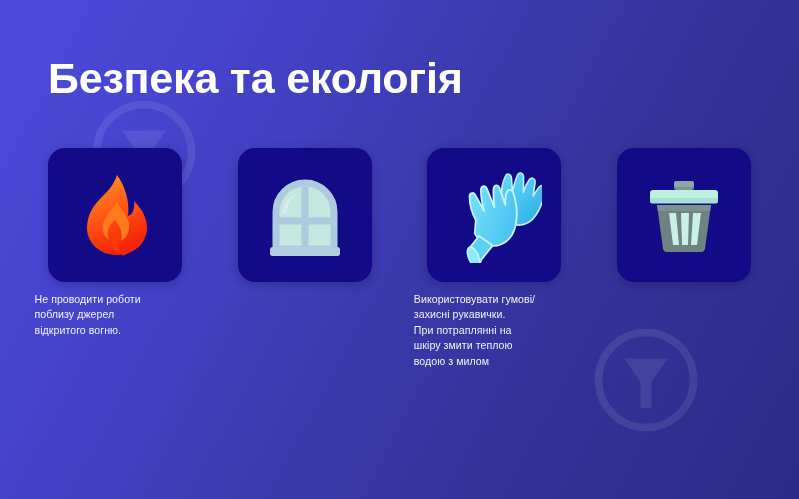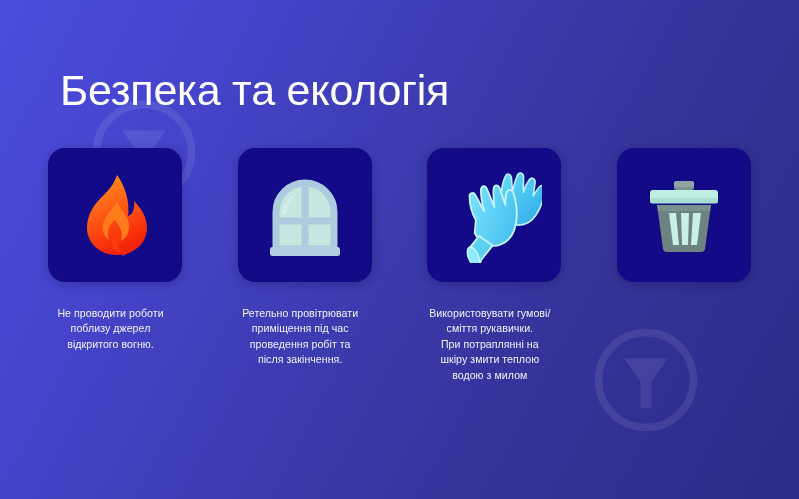"Безпека та екологія" .title { font-weight: 400 -> 700; margin: 12px -> 0 }
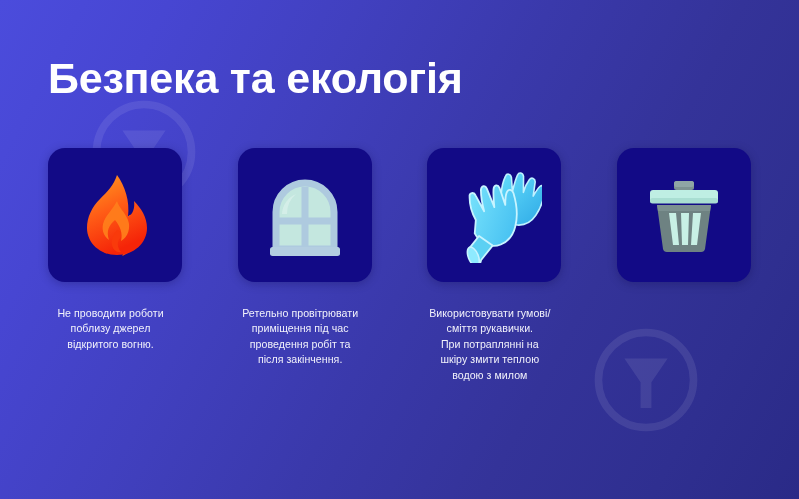"Не проводити роботи" .caption { margin-top: 24px -> 10px; text-align: center -> none }
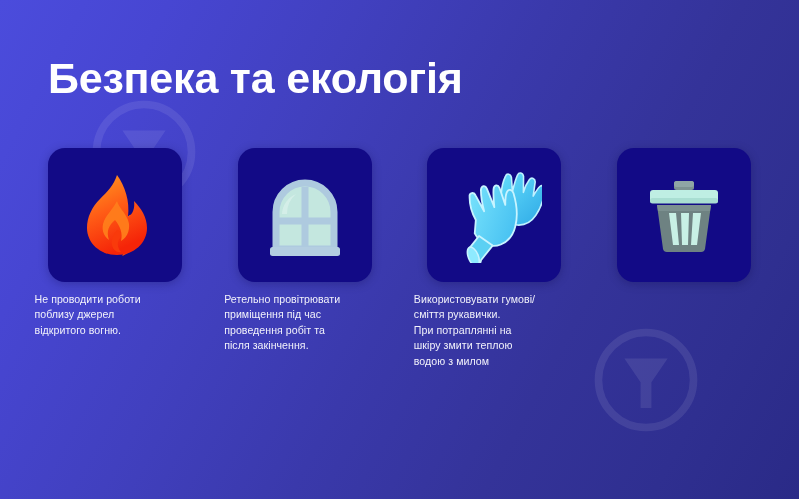"Ретельно провітрювати" div.caption { html: <div>Ретельно провітрювати приміщення під час проведення робіт та після закінчення.</div> -> none }
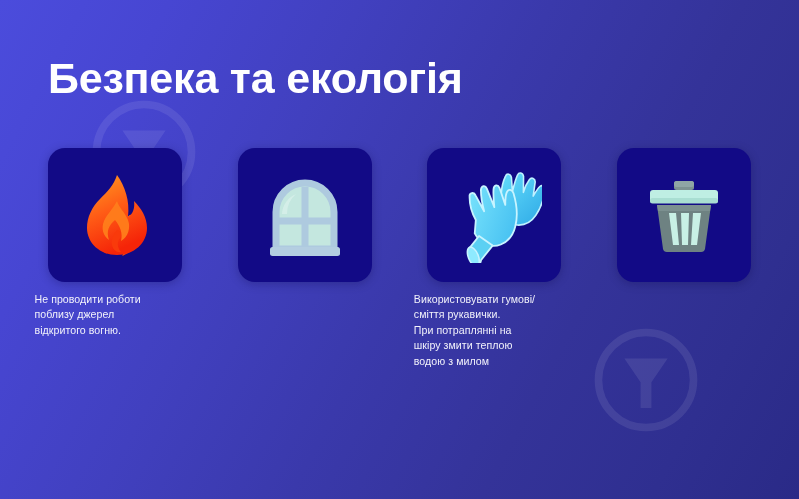"Використовувати гумові/" div.caption { text: сміття -> захисні }
